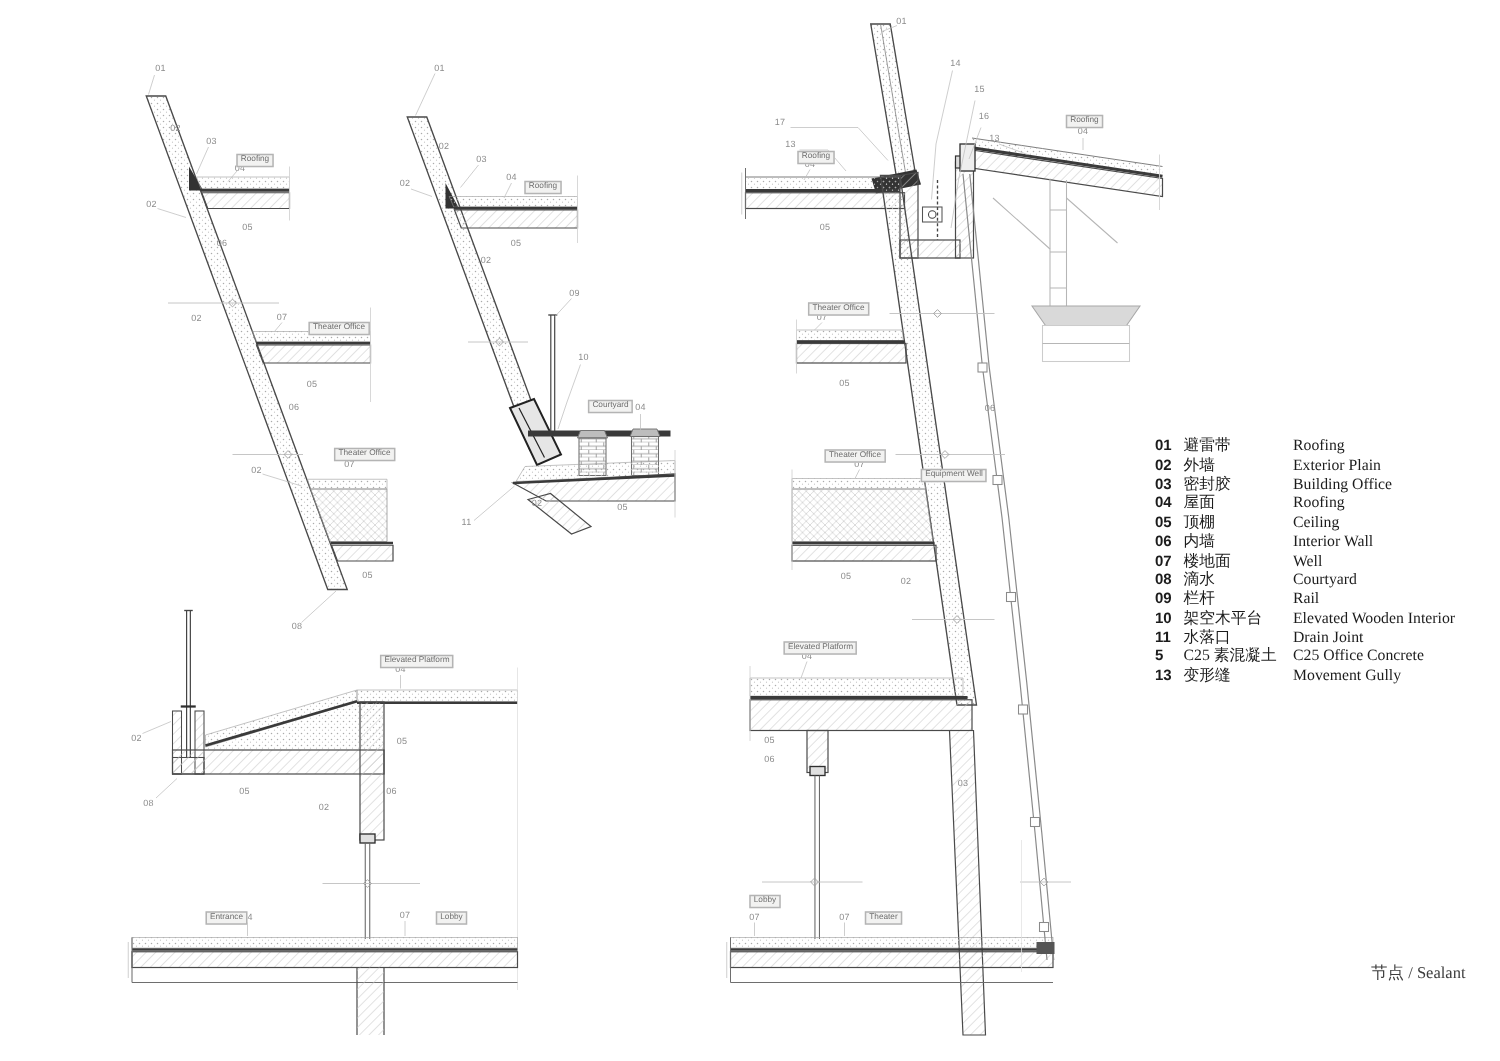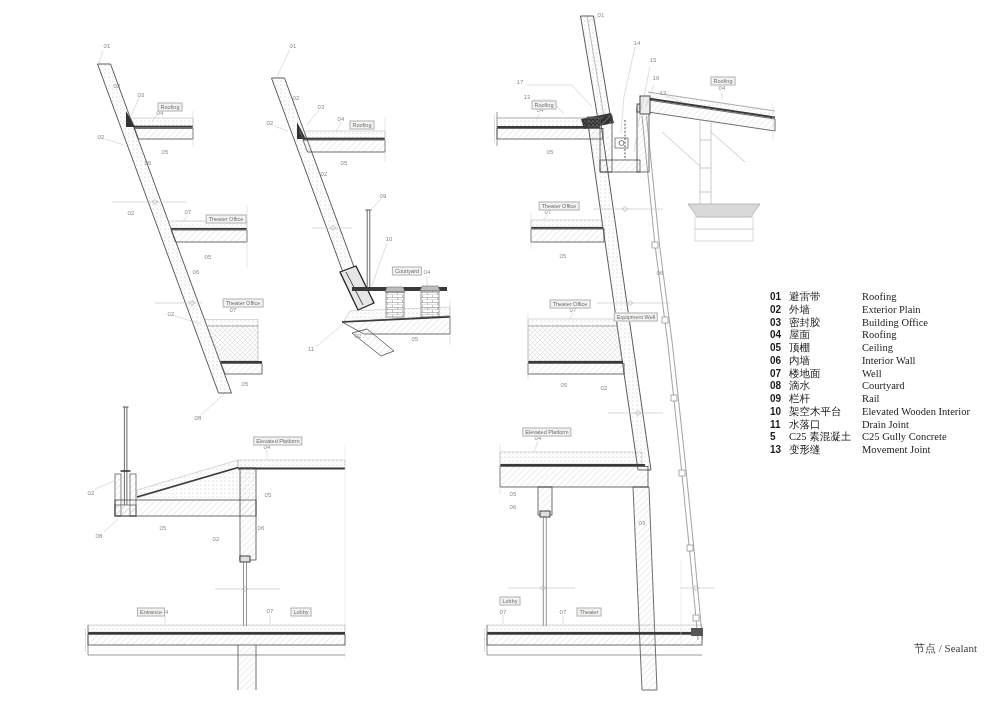"C25 Gully Concrete" span.len { text: Gully -> Office }
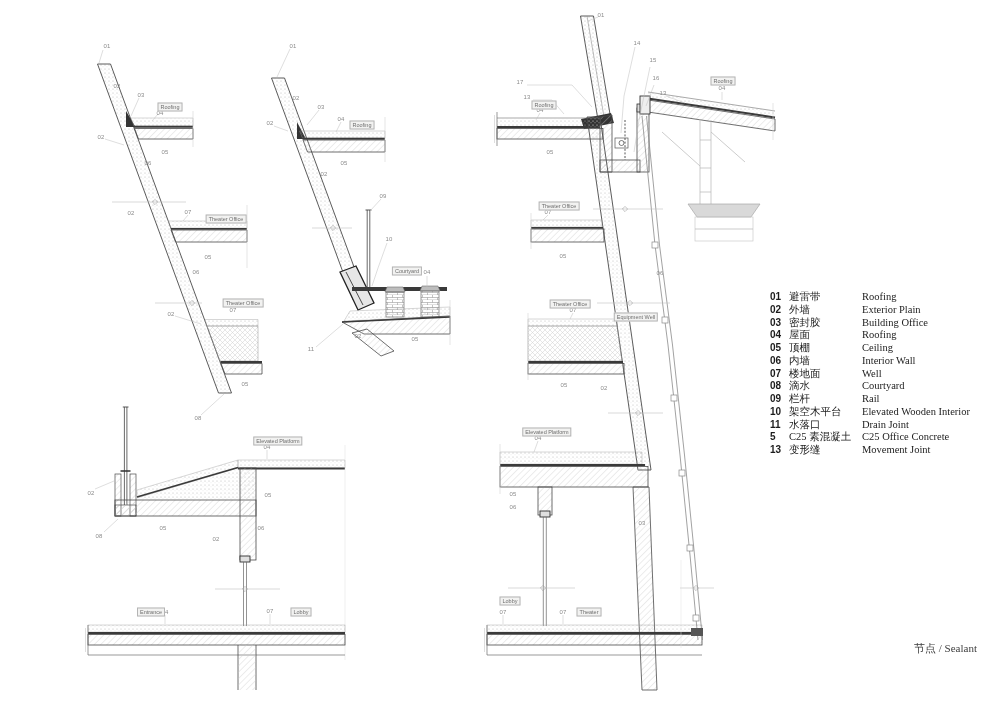"Movement Joint" span.len { text: Joint -> Gully }
